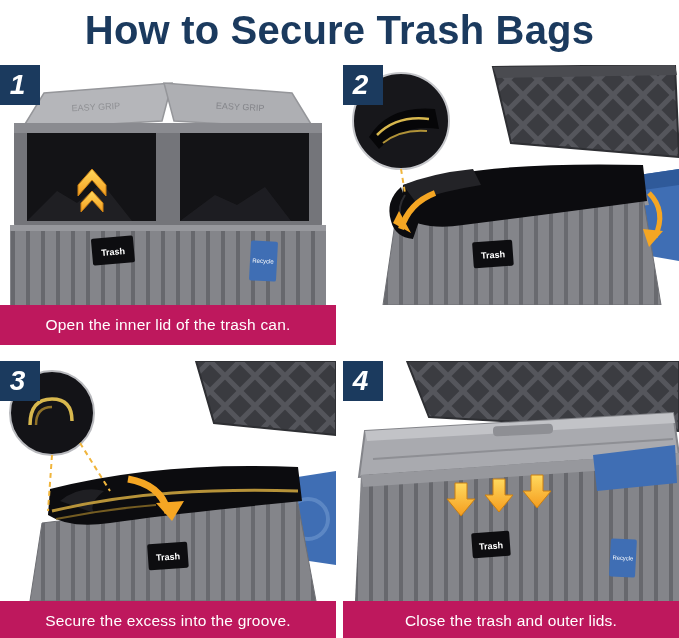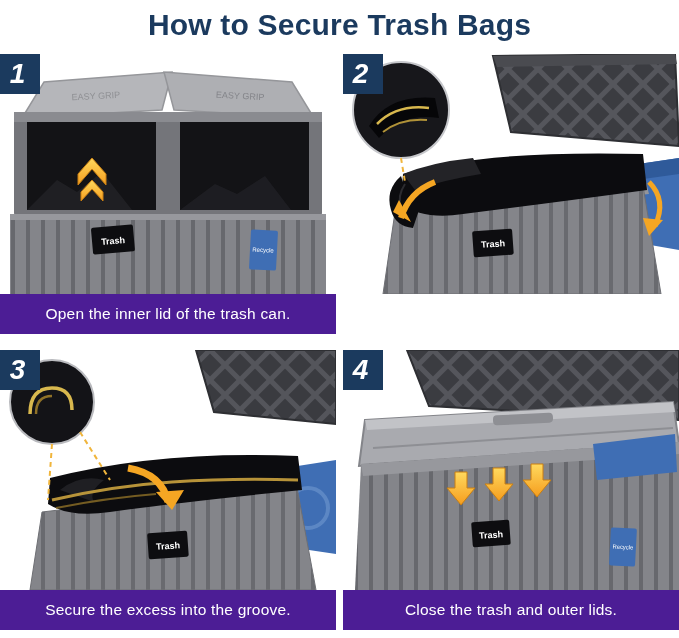"How to Secure Trash Bags" .title { font-size: 30px -> 40px }
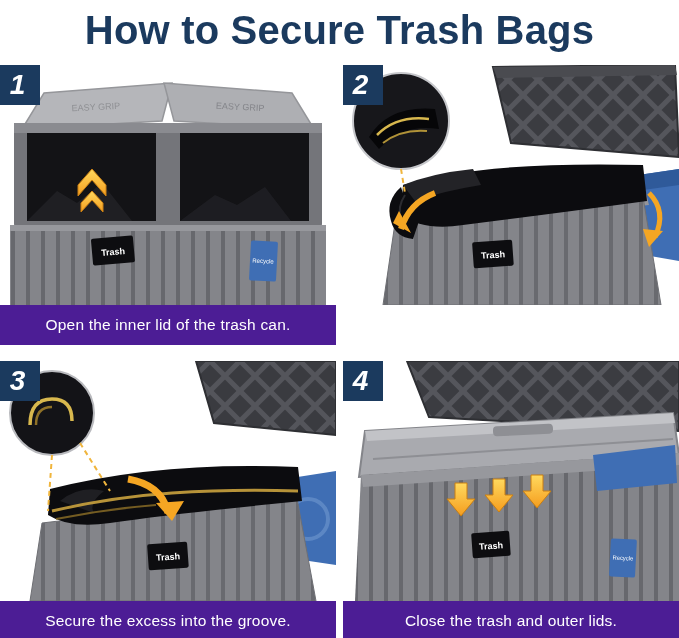"Open the inner lid of" .caption { background: #4c1d95 -> #be185d }
